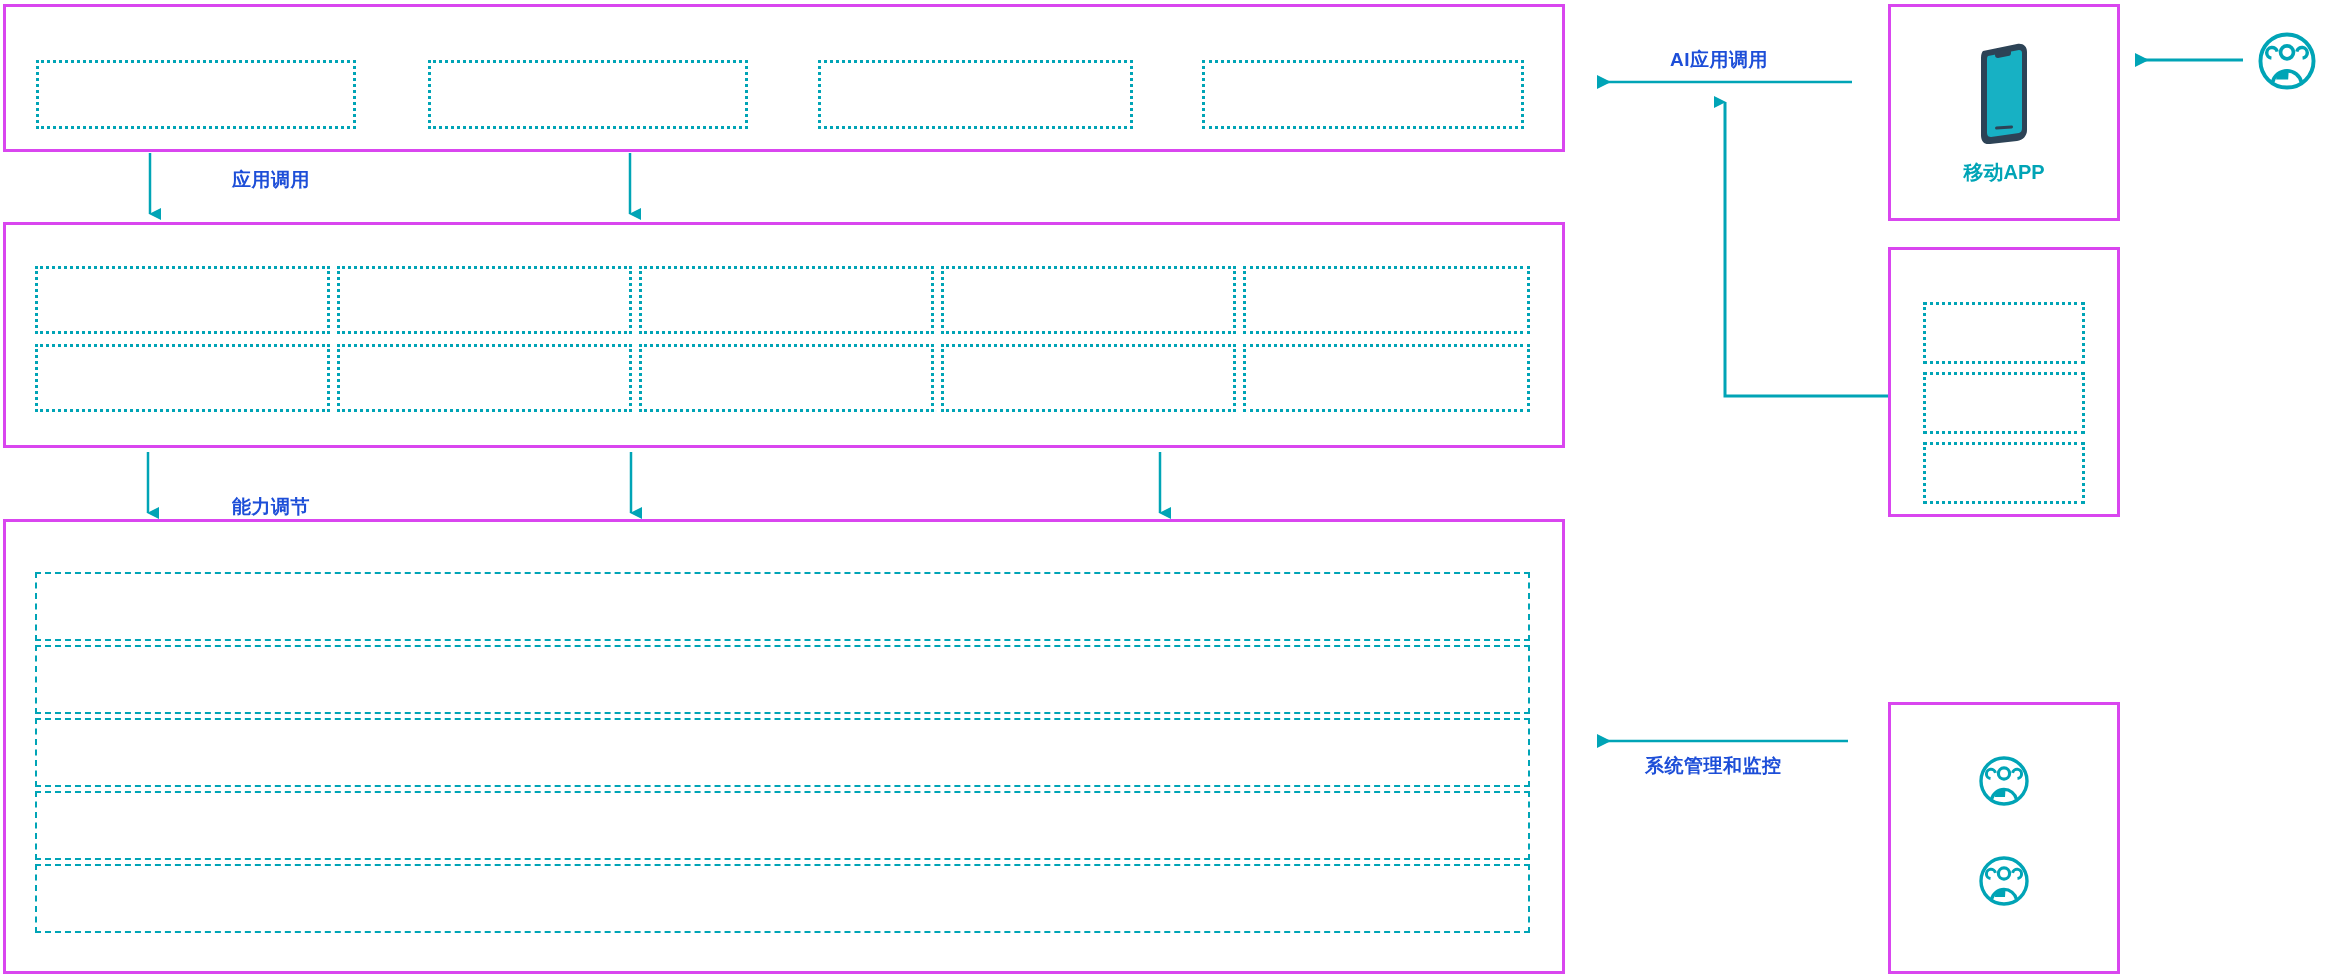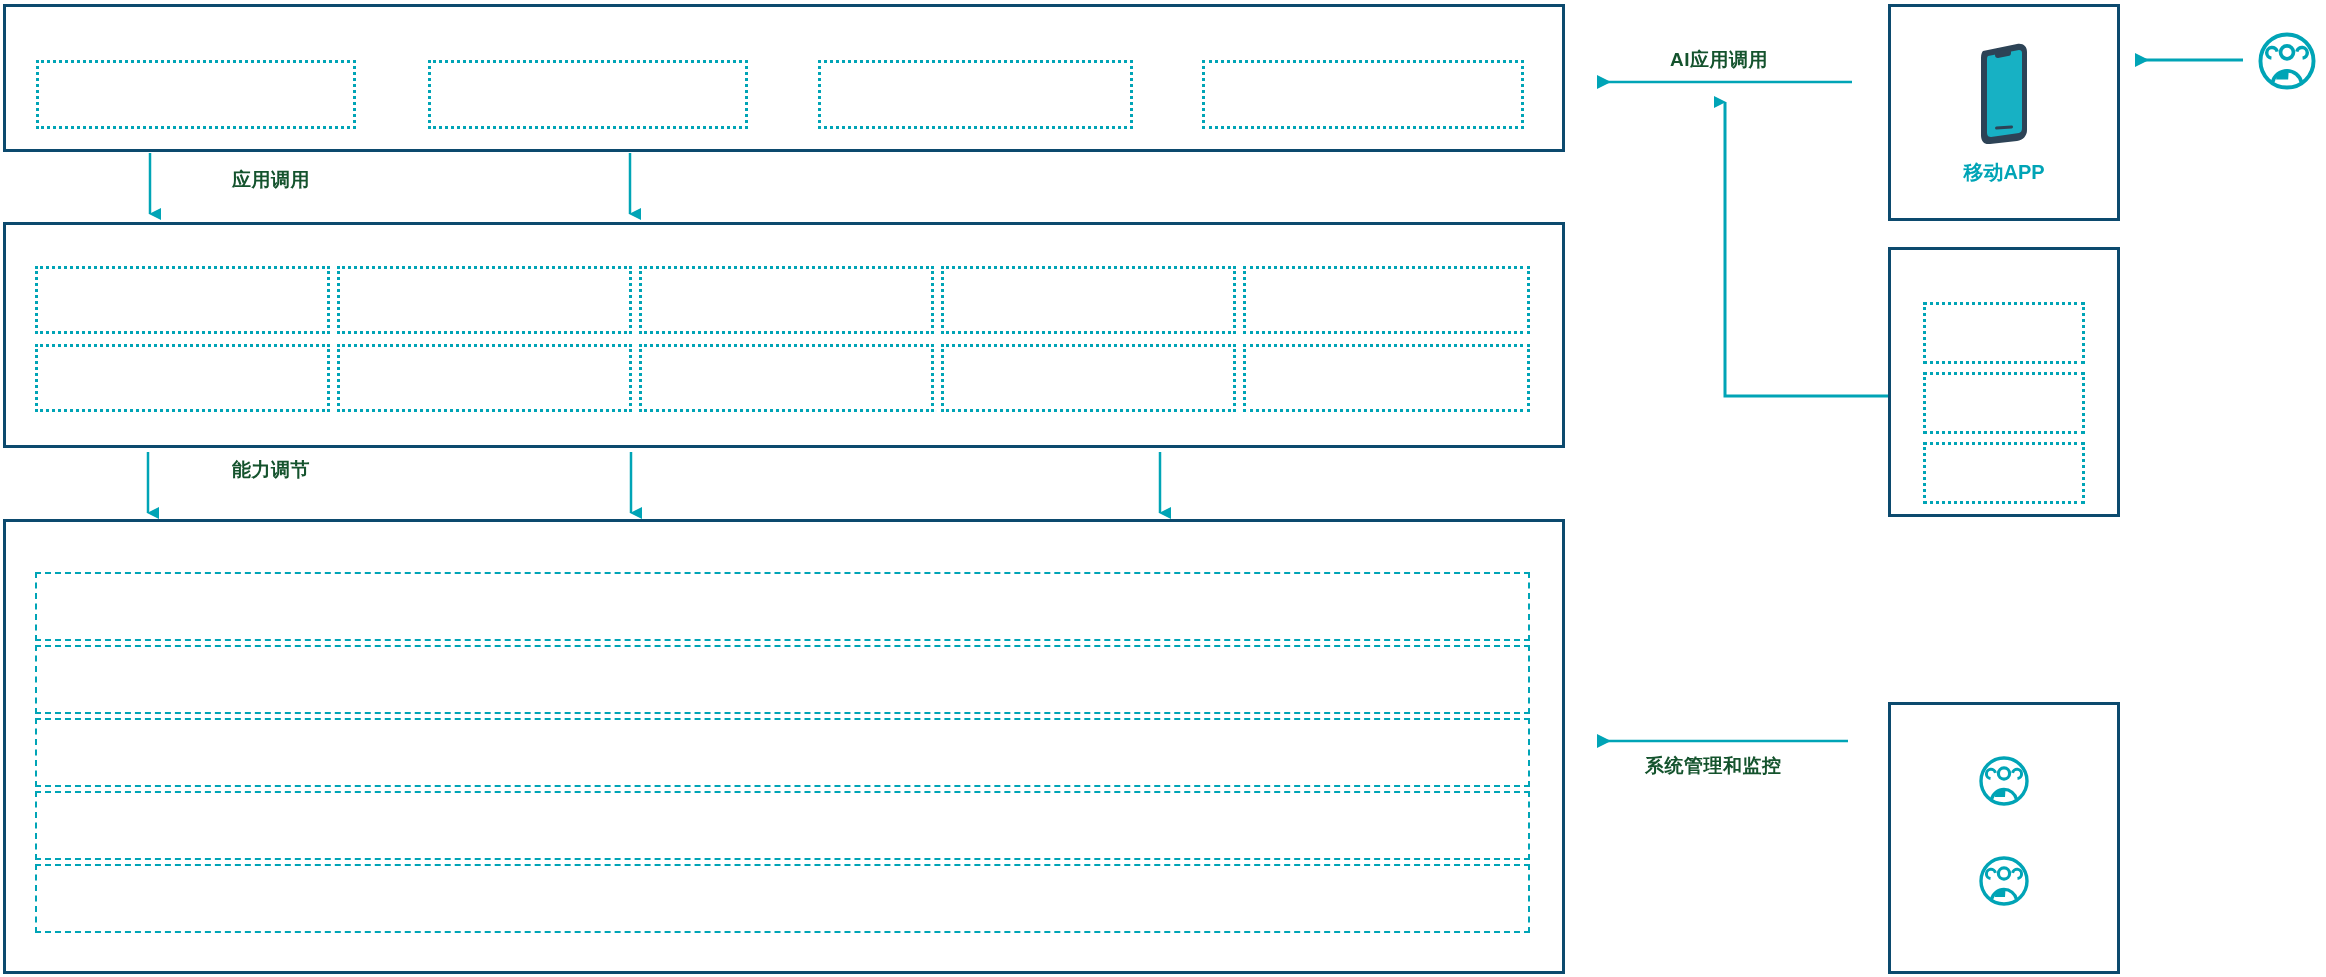"AI应用调用" .conn-label { color: #14532d -> #1d4ed8 }
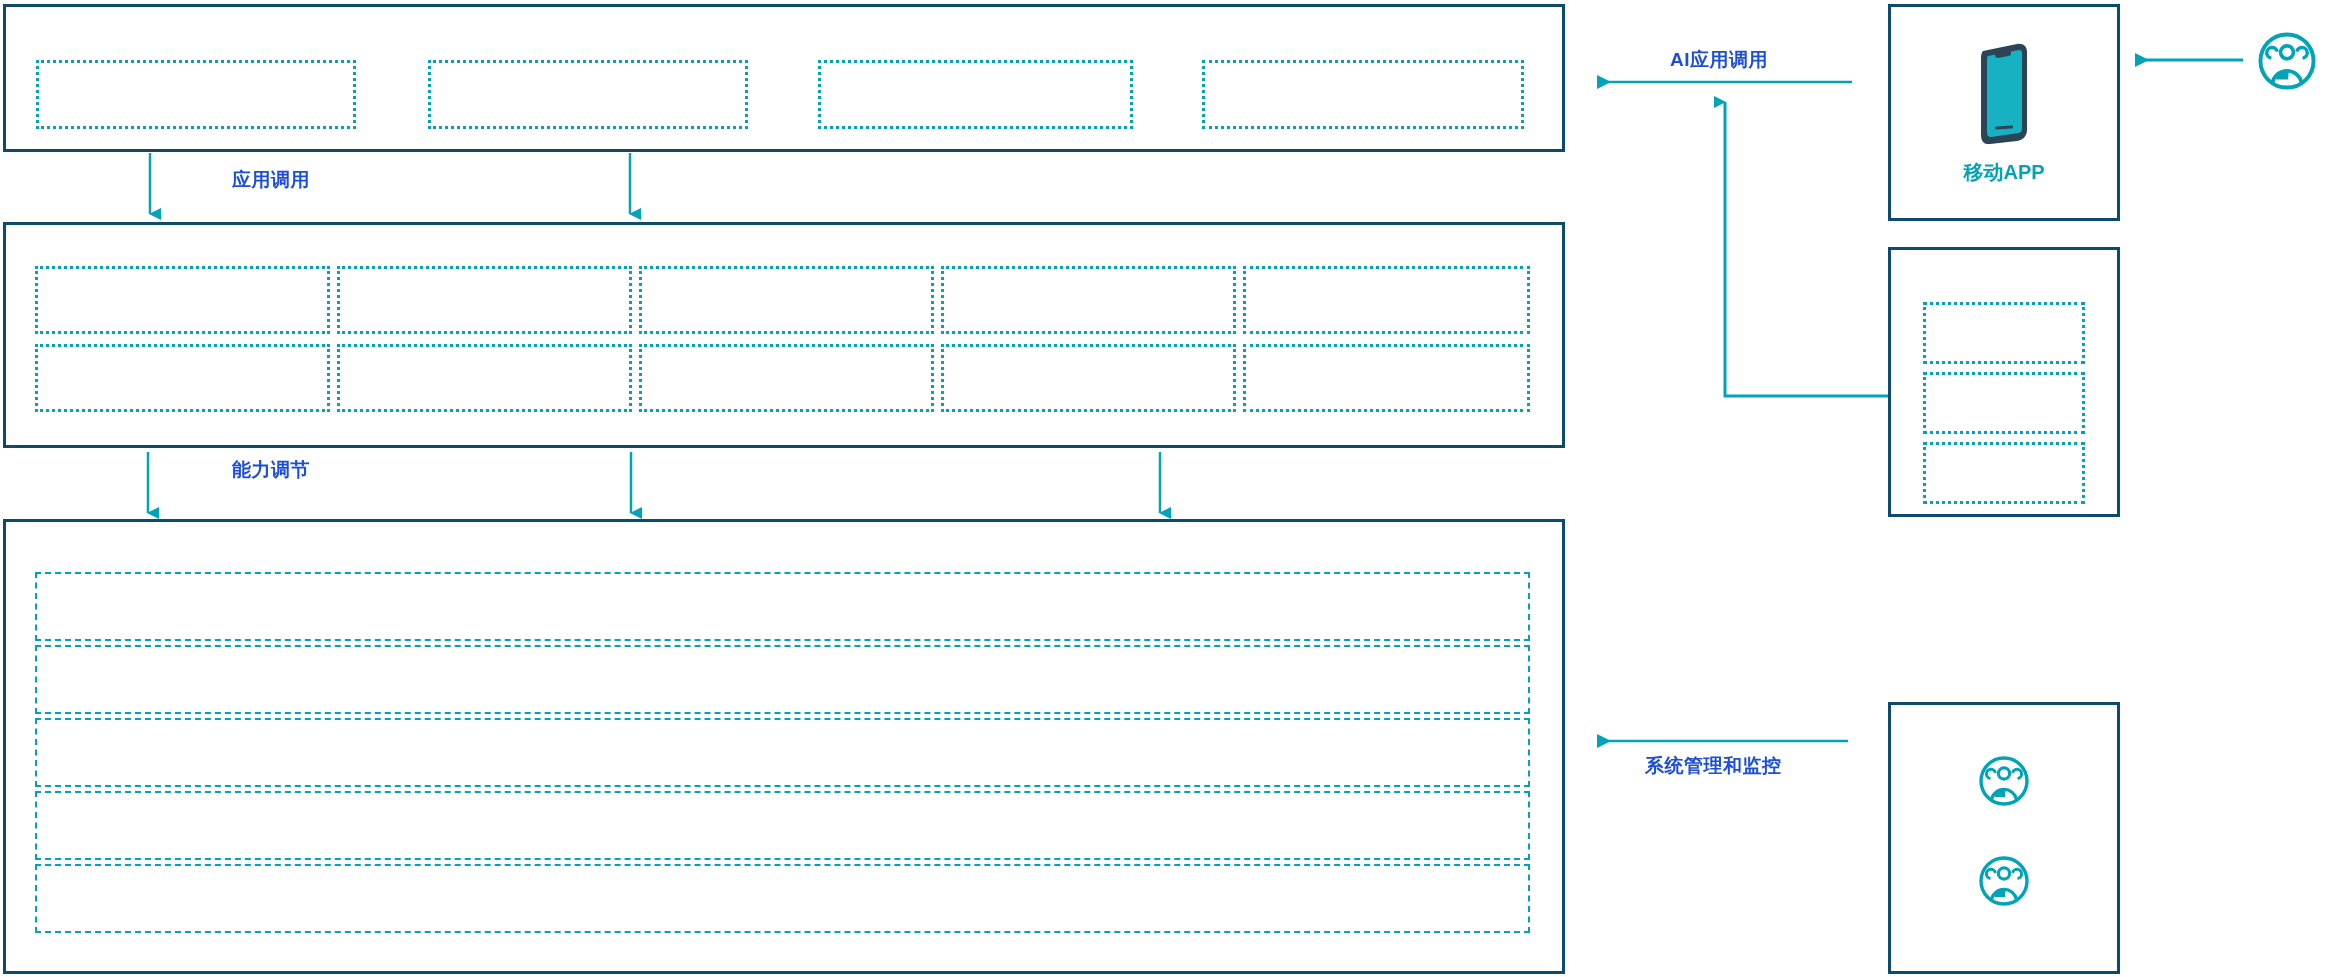"移动APP" .panel { border: 3px solid #0c4a6e -> 3px solid #d946ef }
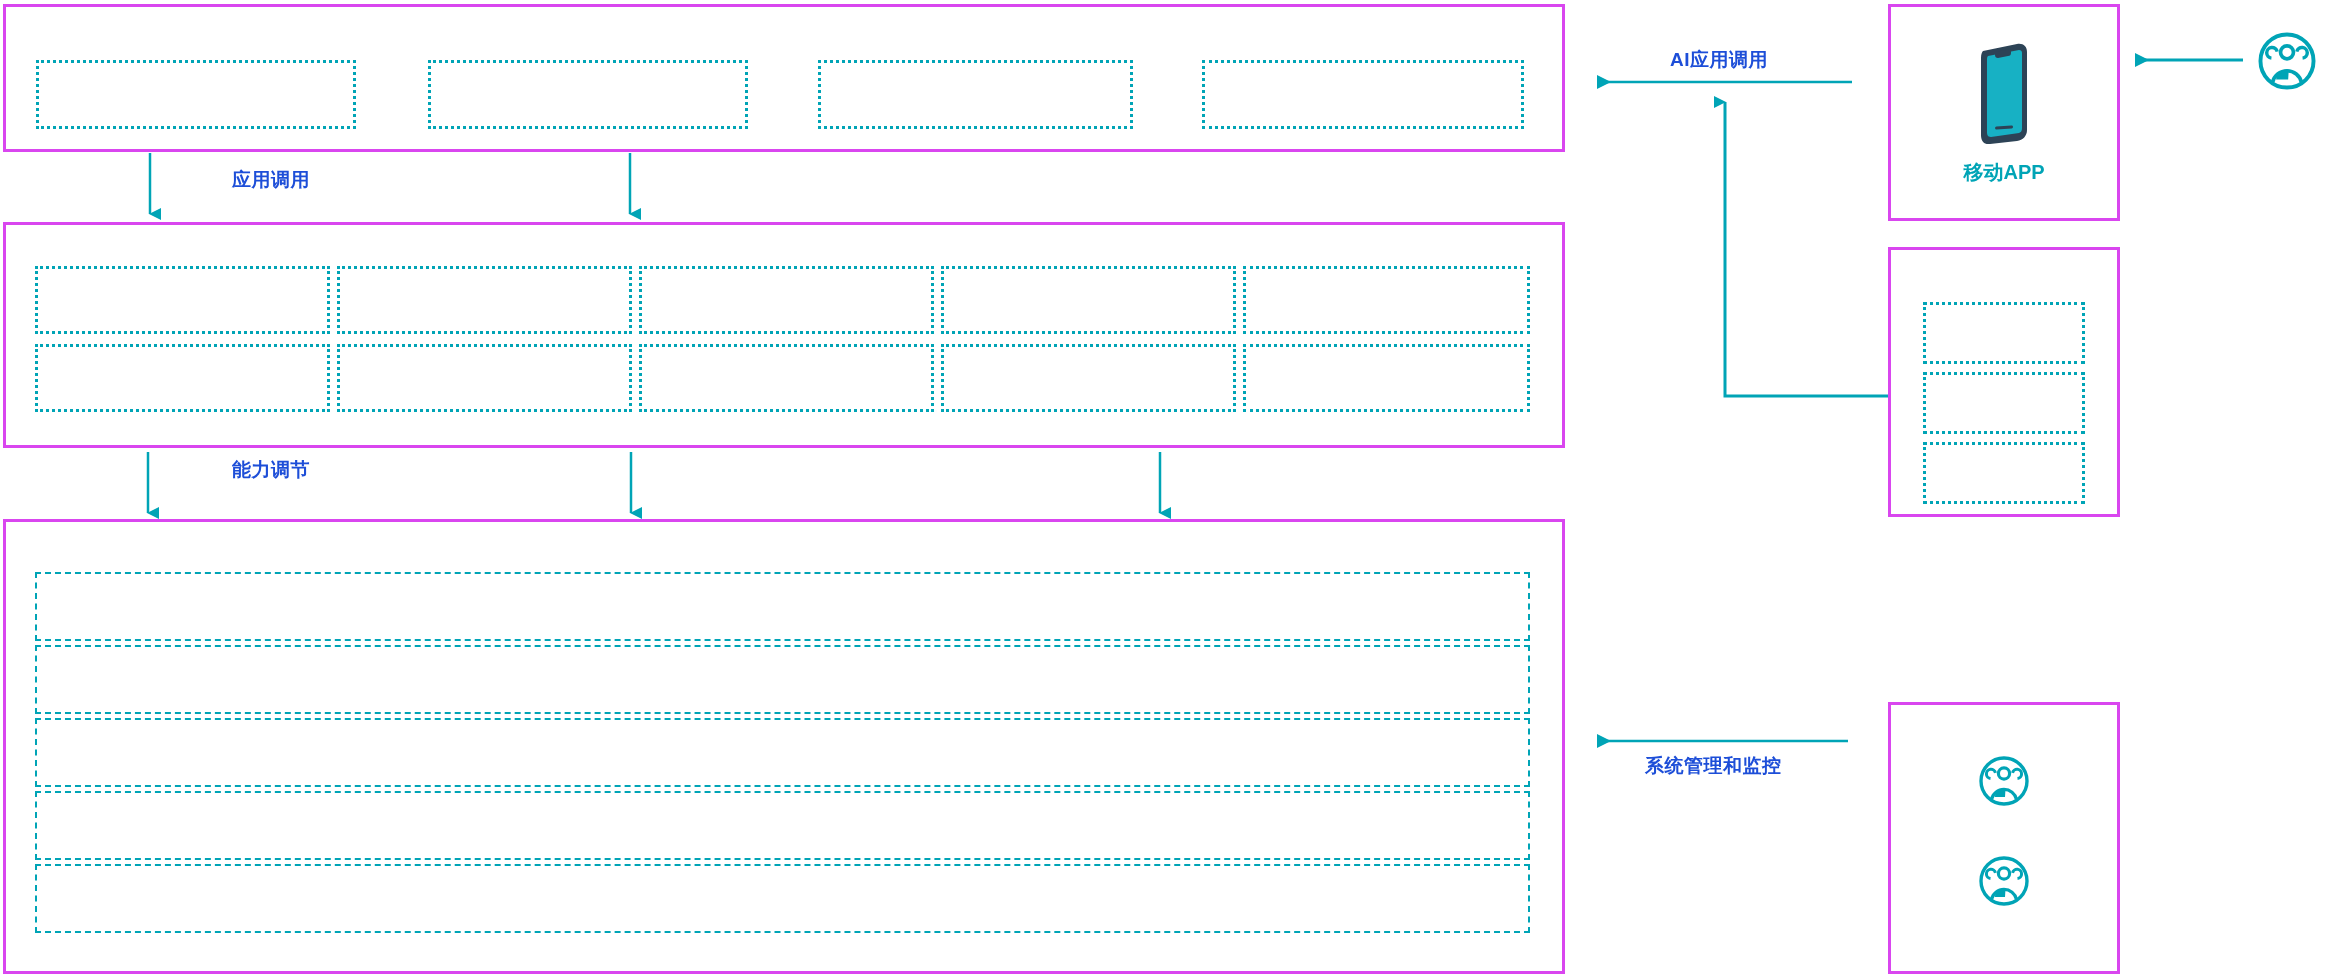"能力调节" div.conn-label { top: 460px -> 497px }
